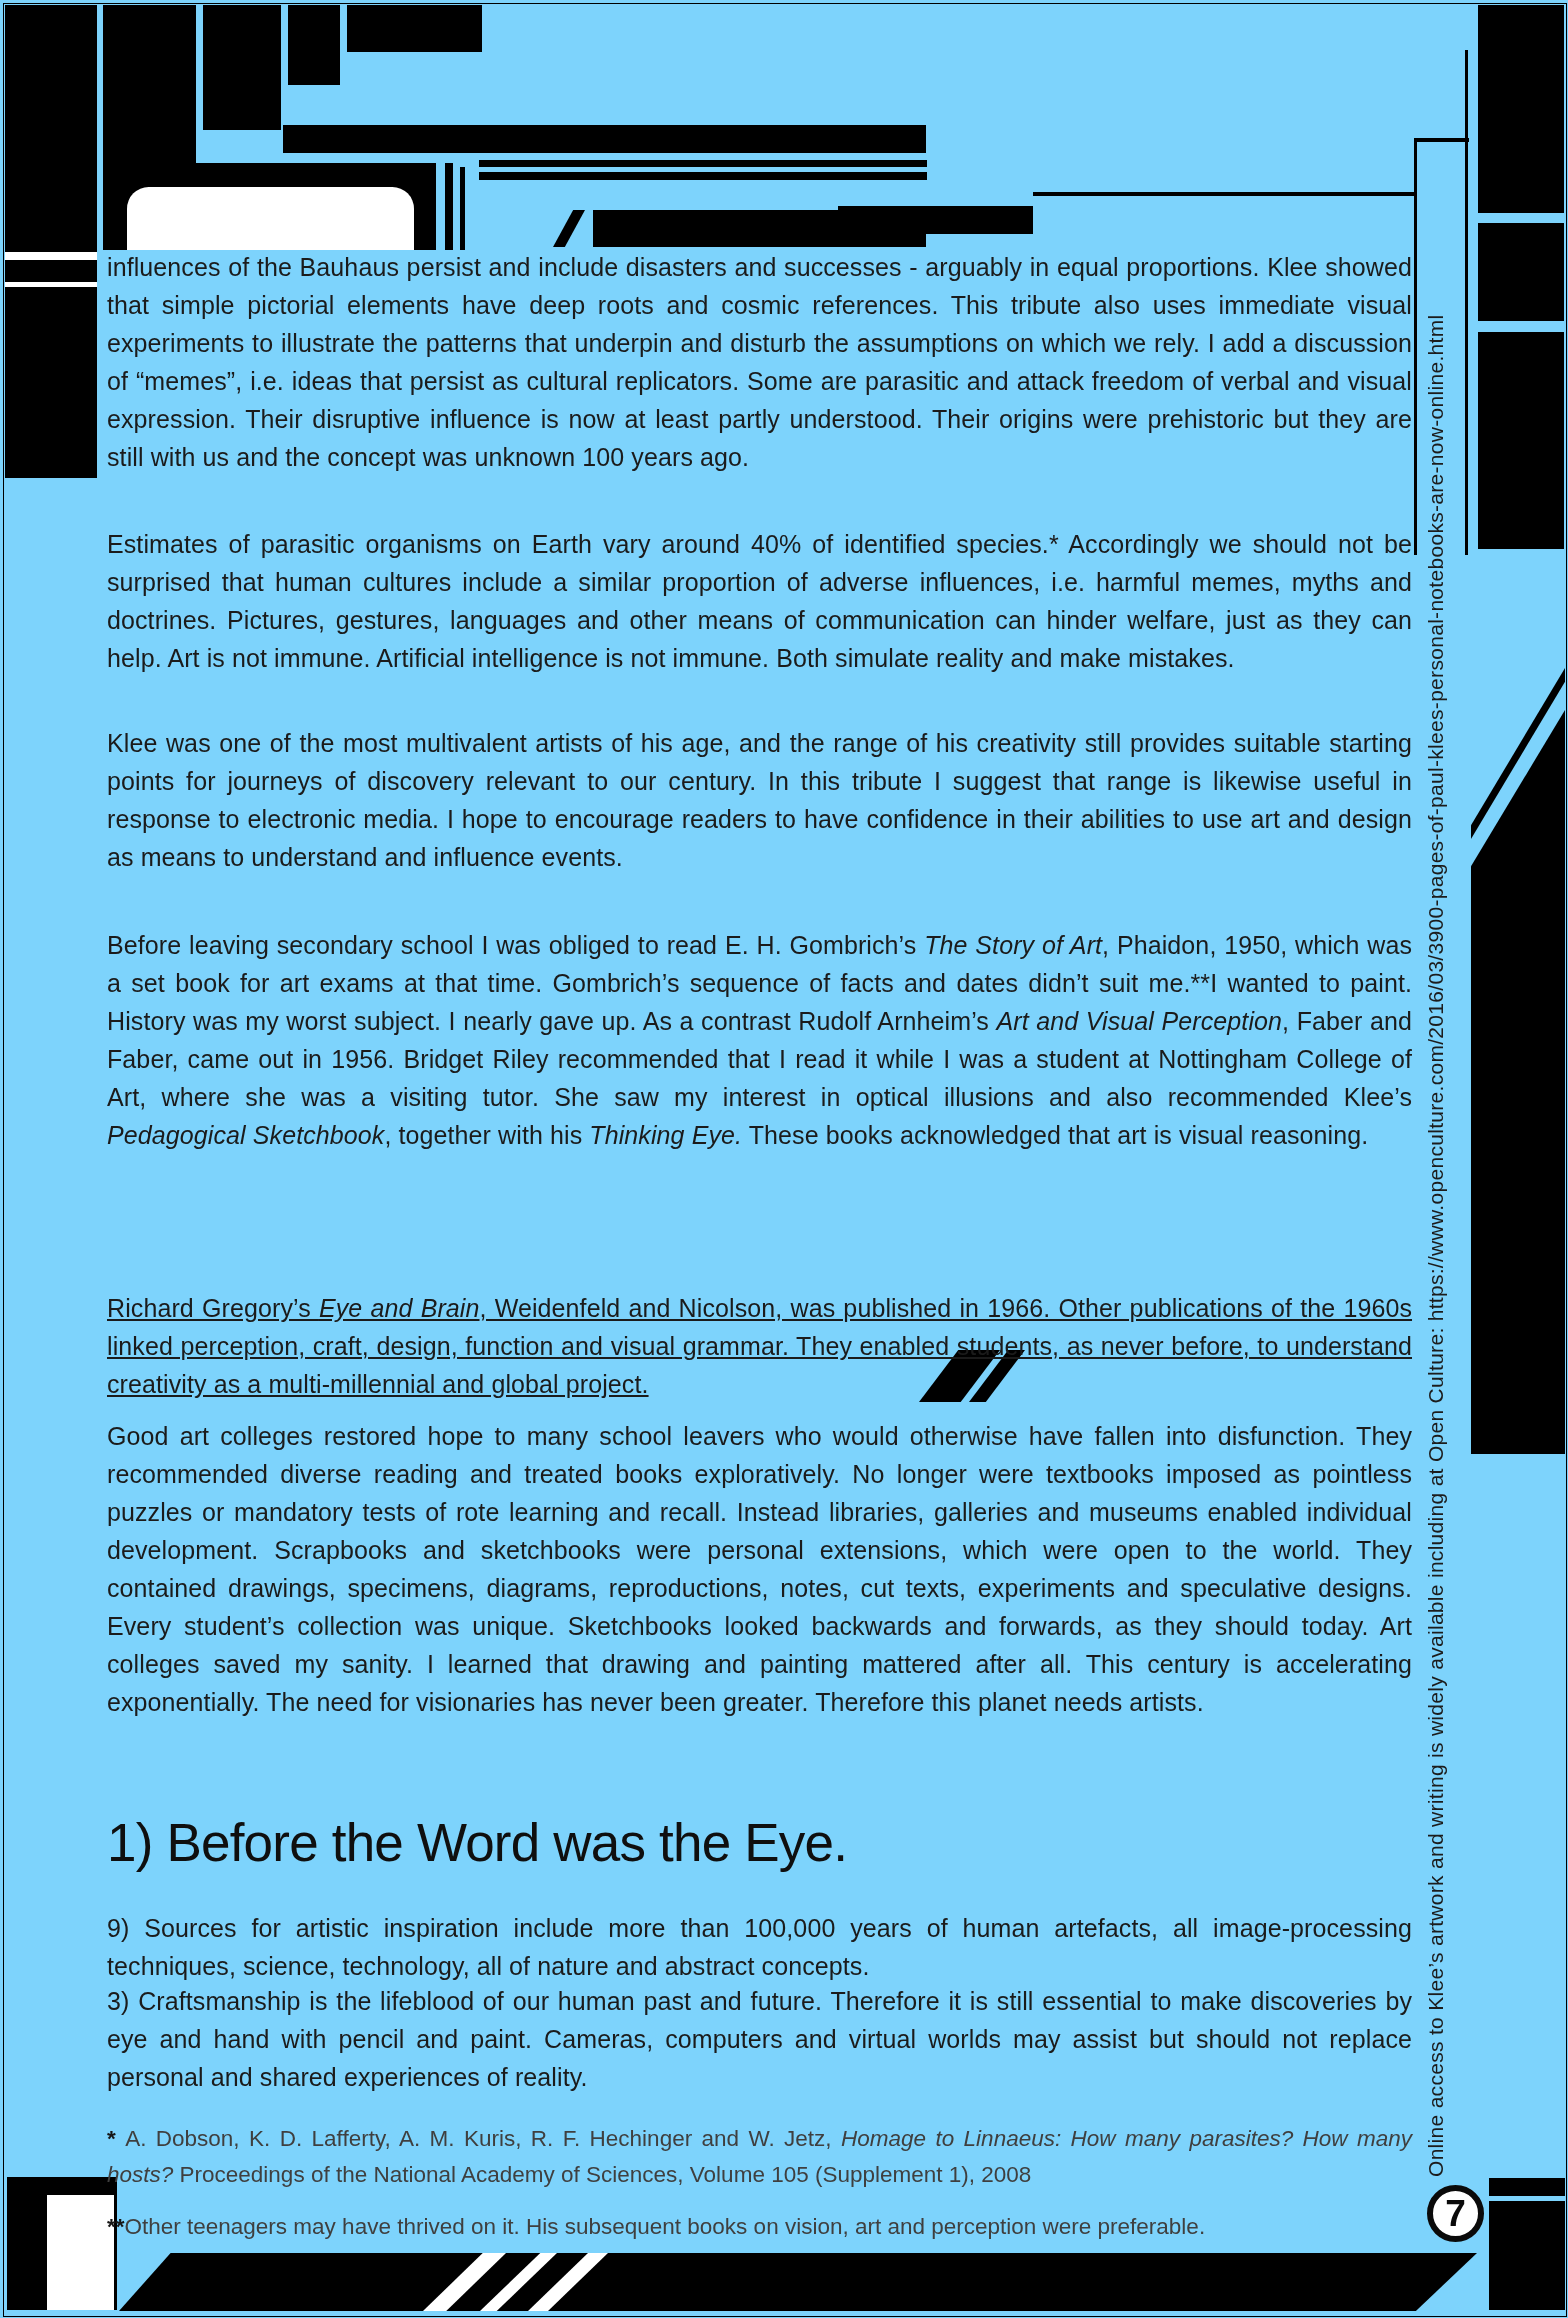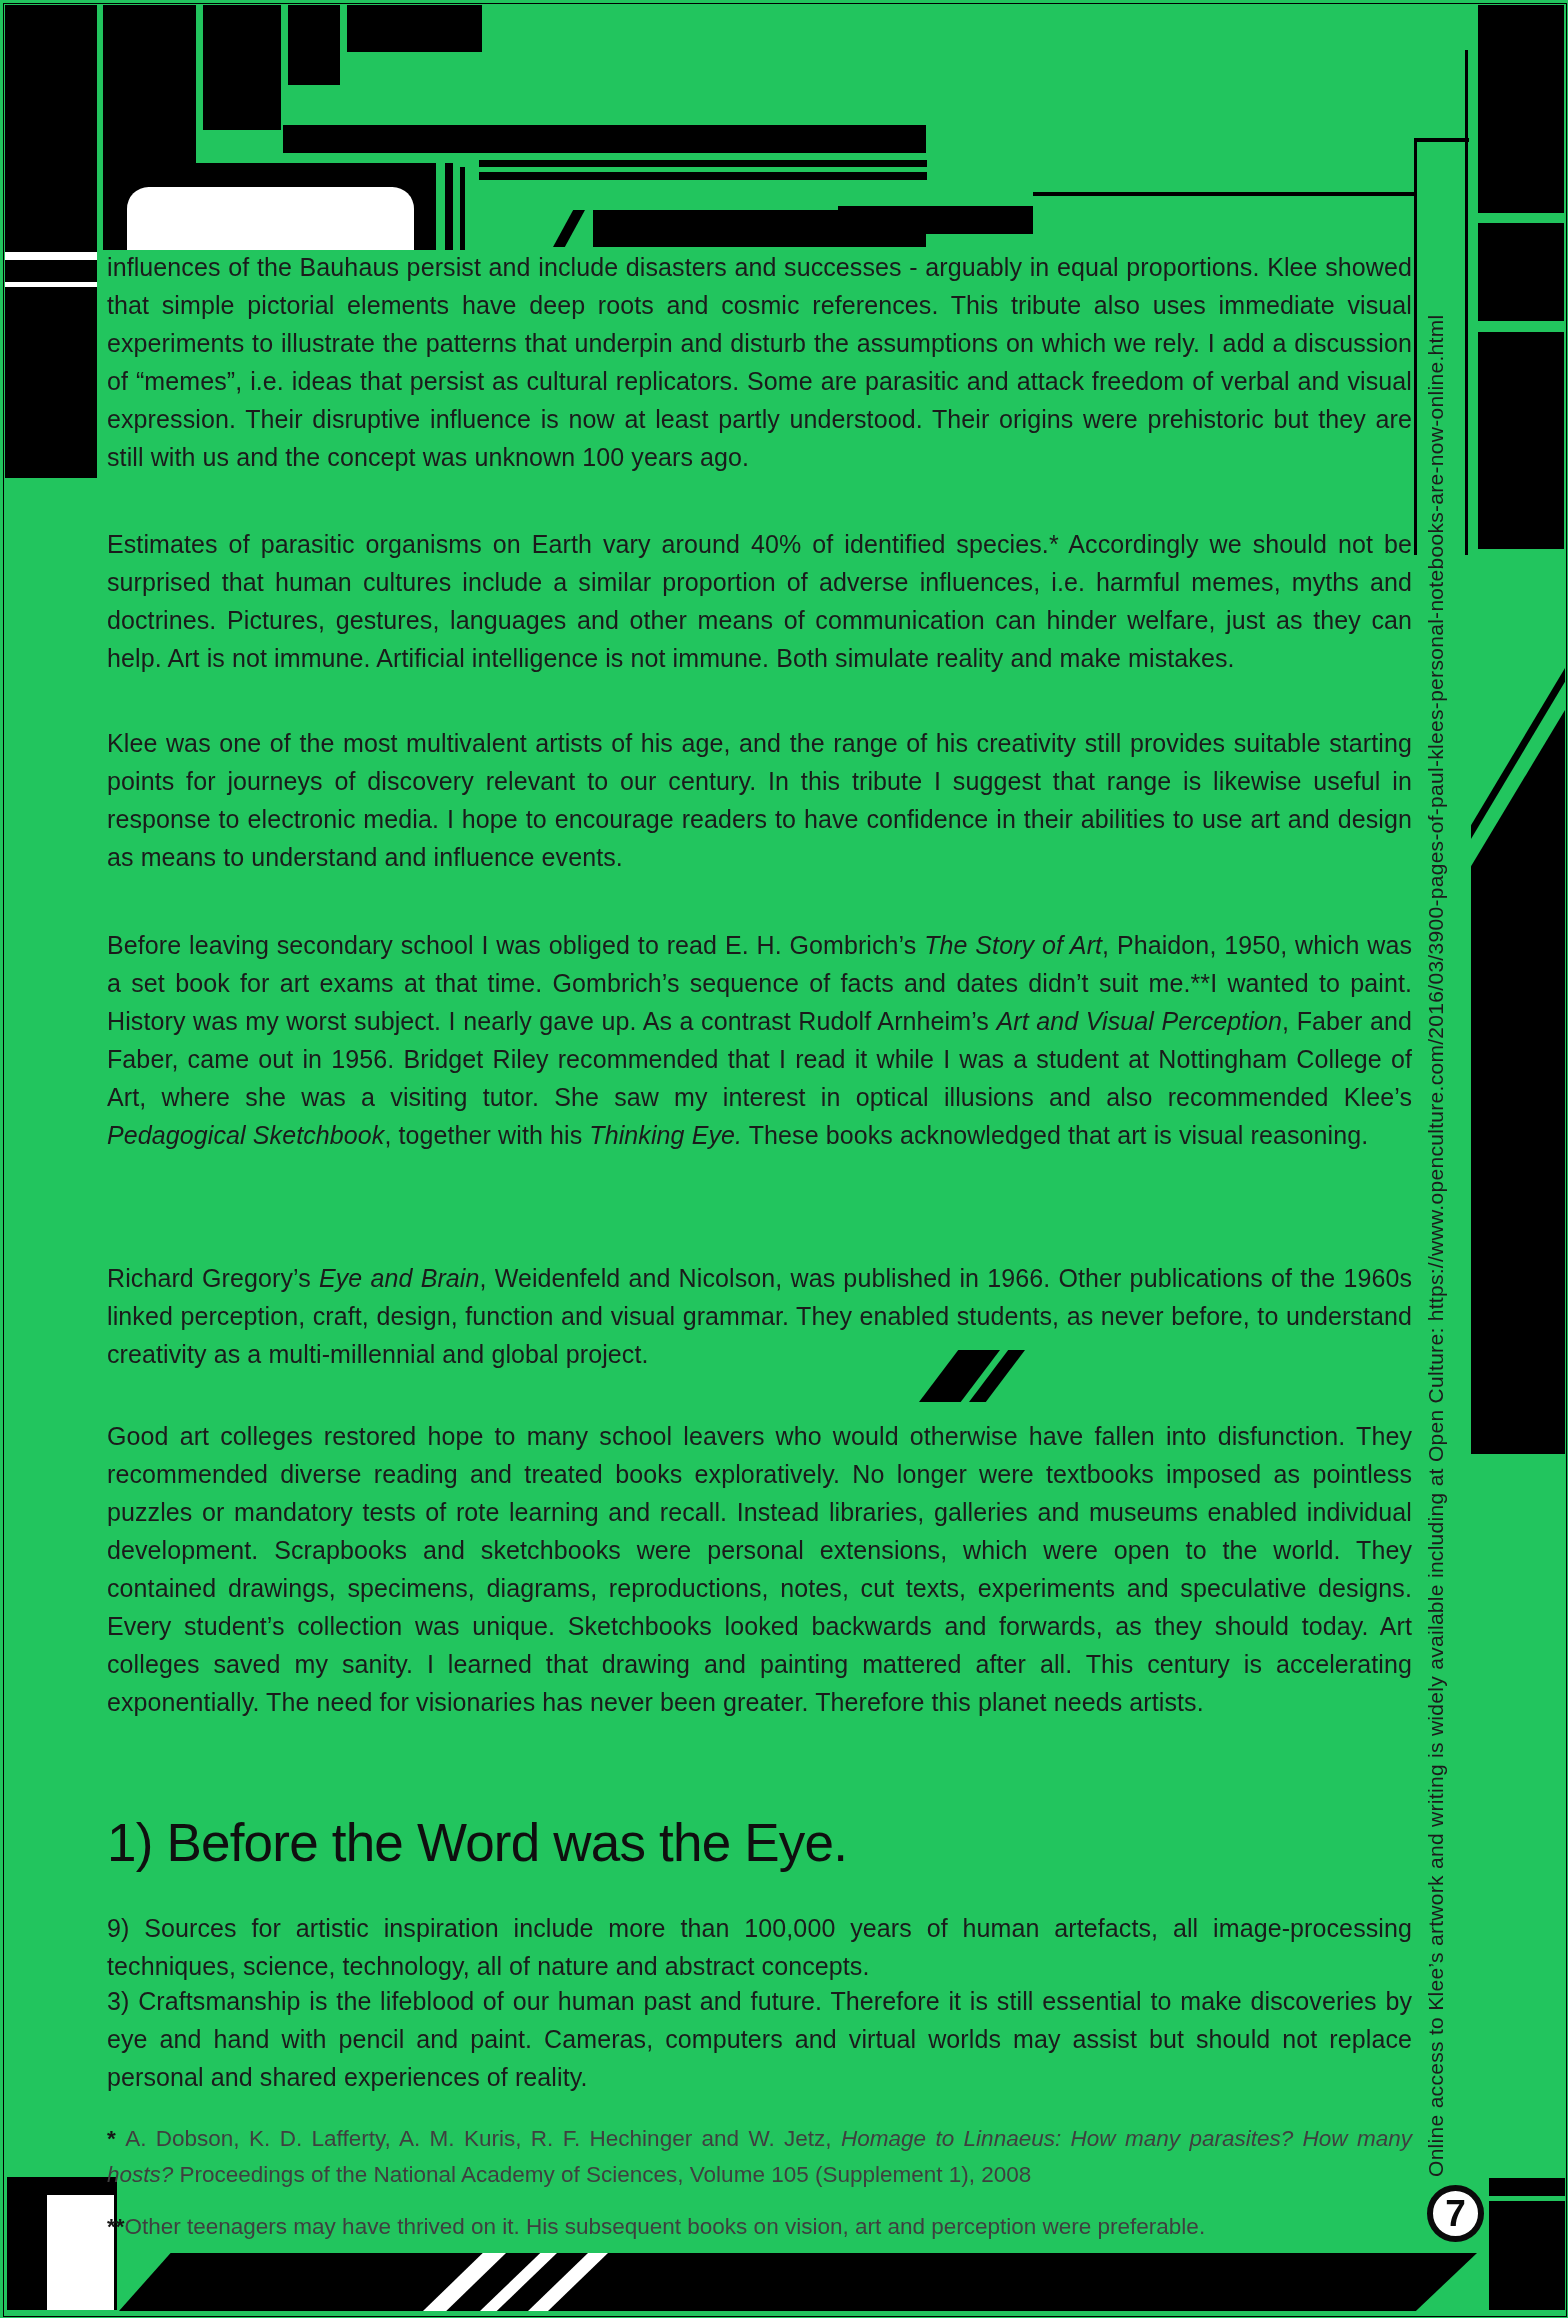"influences of the Bauhaus persist" .page { background: #22c55e -> #7dd3fc }
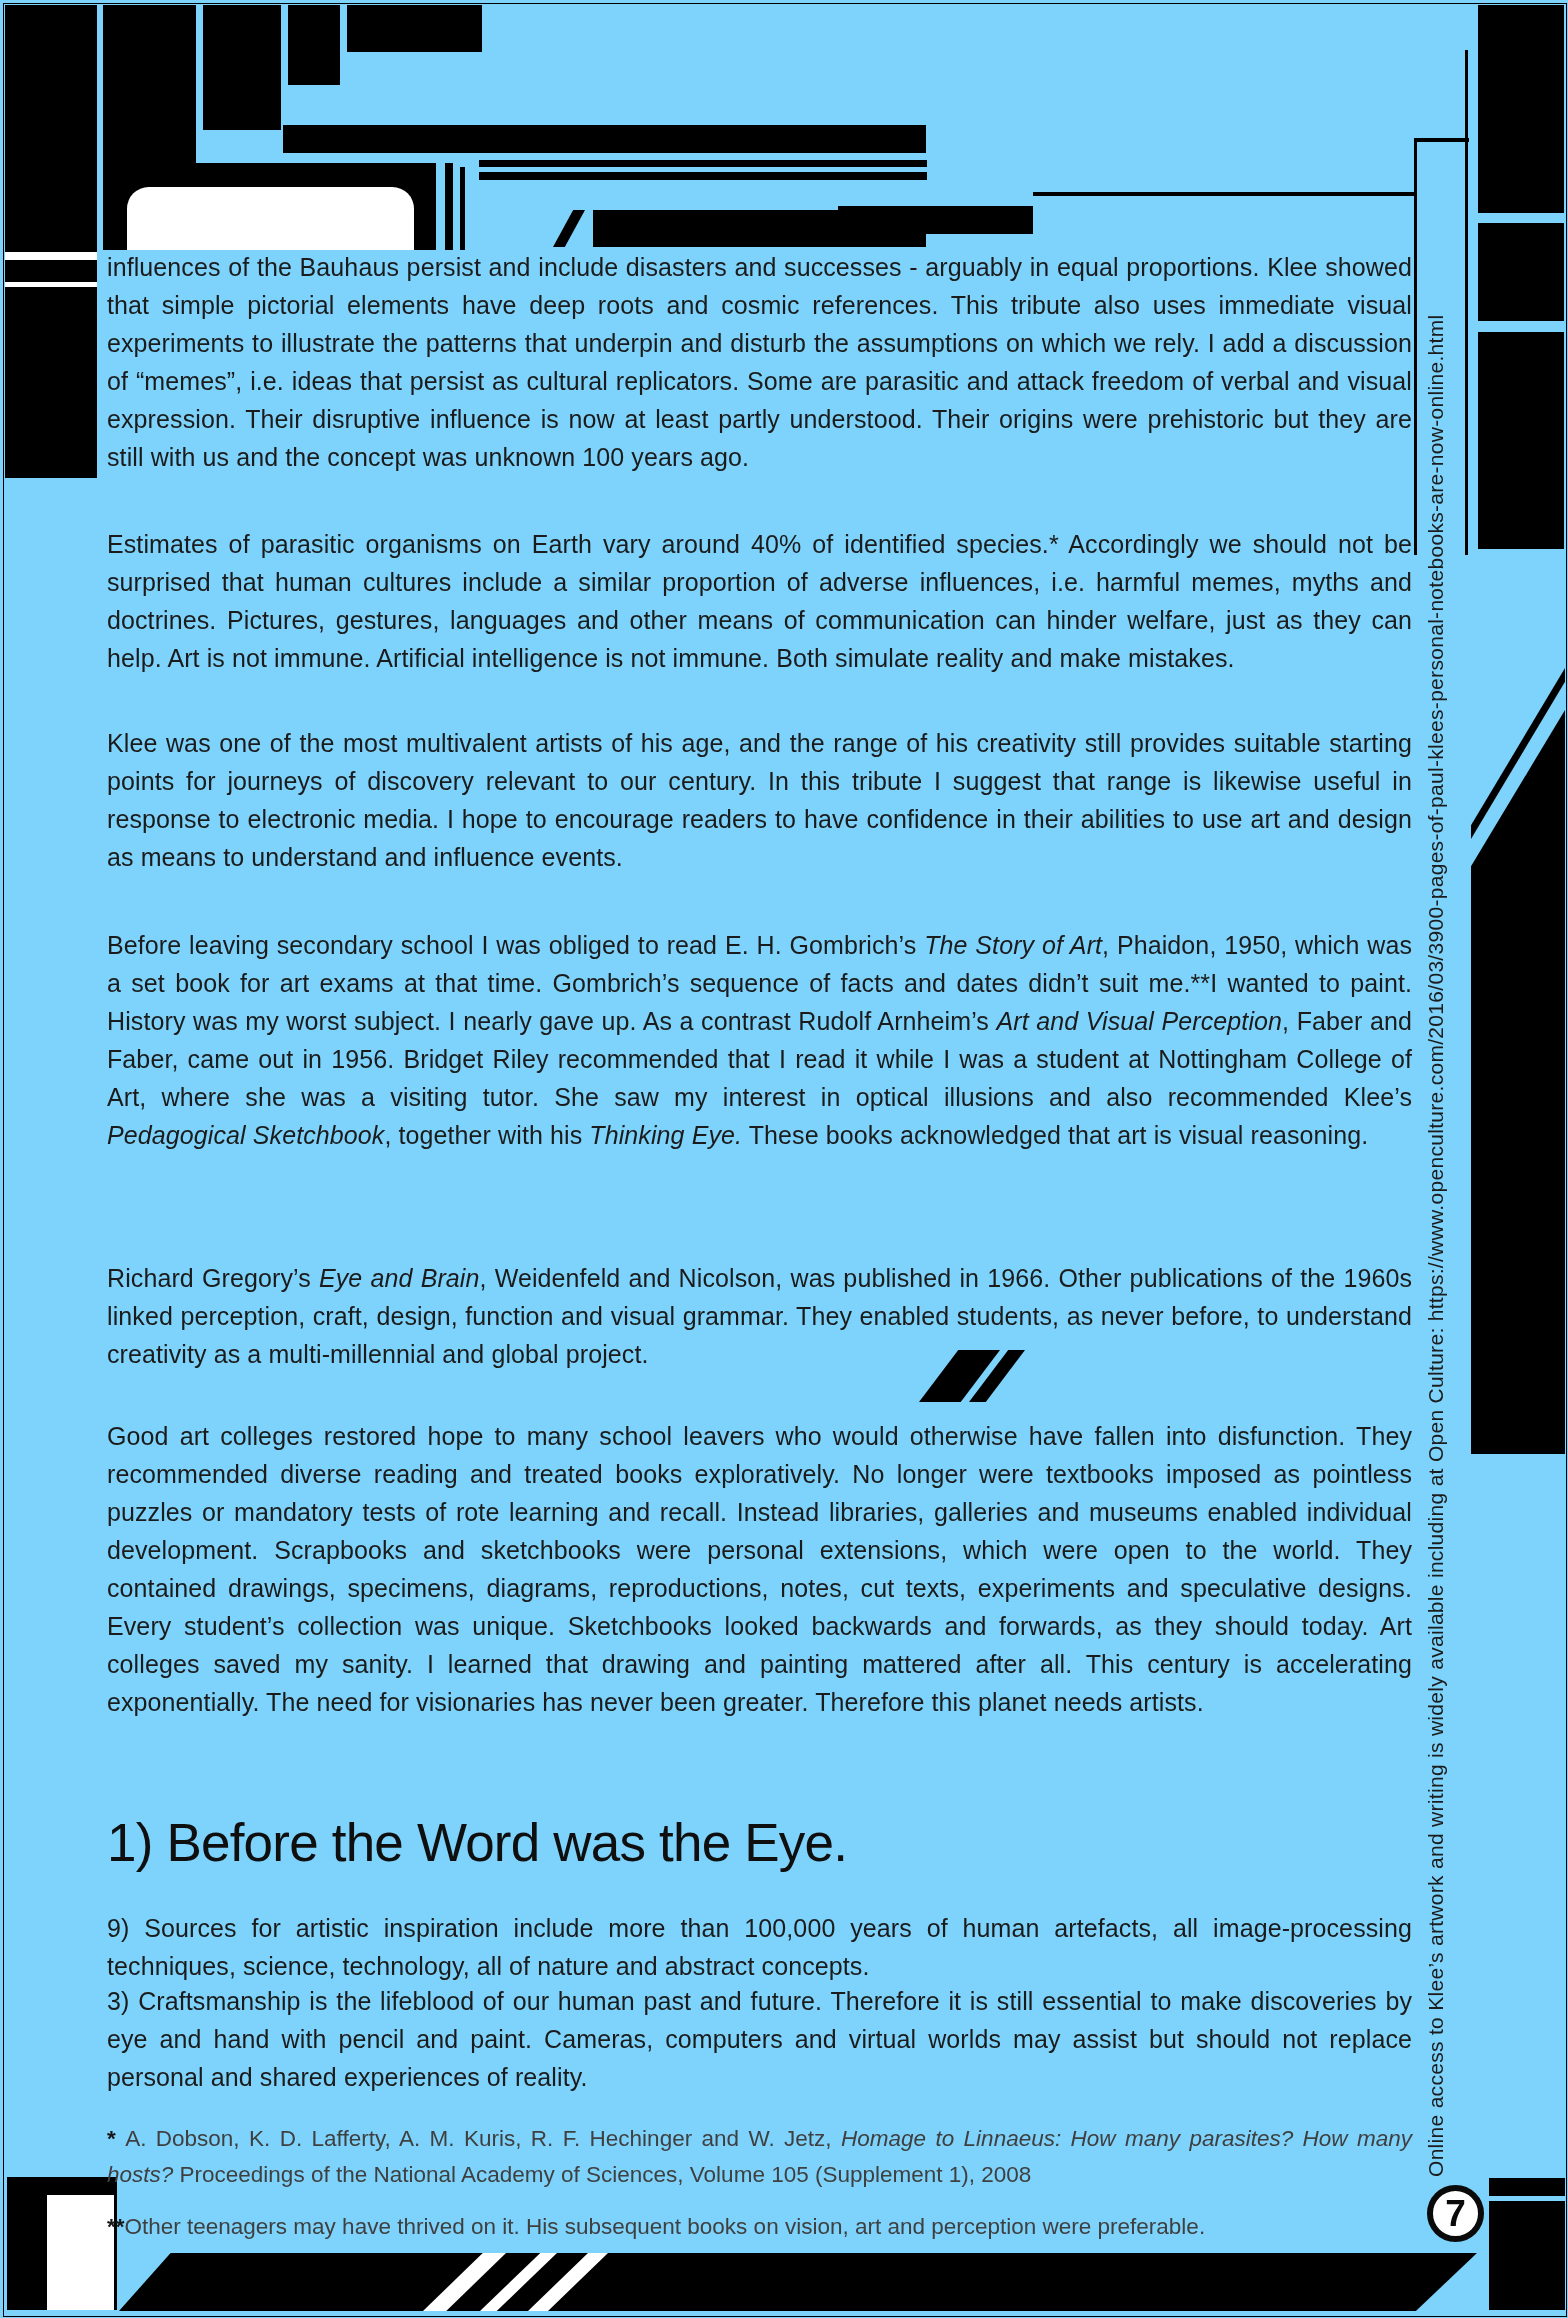"Richard Gregory’s Eye and Brain," #p5 { text-decoration: none -> underline; top: 1259px -> 1289px }
